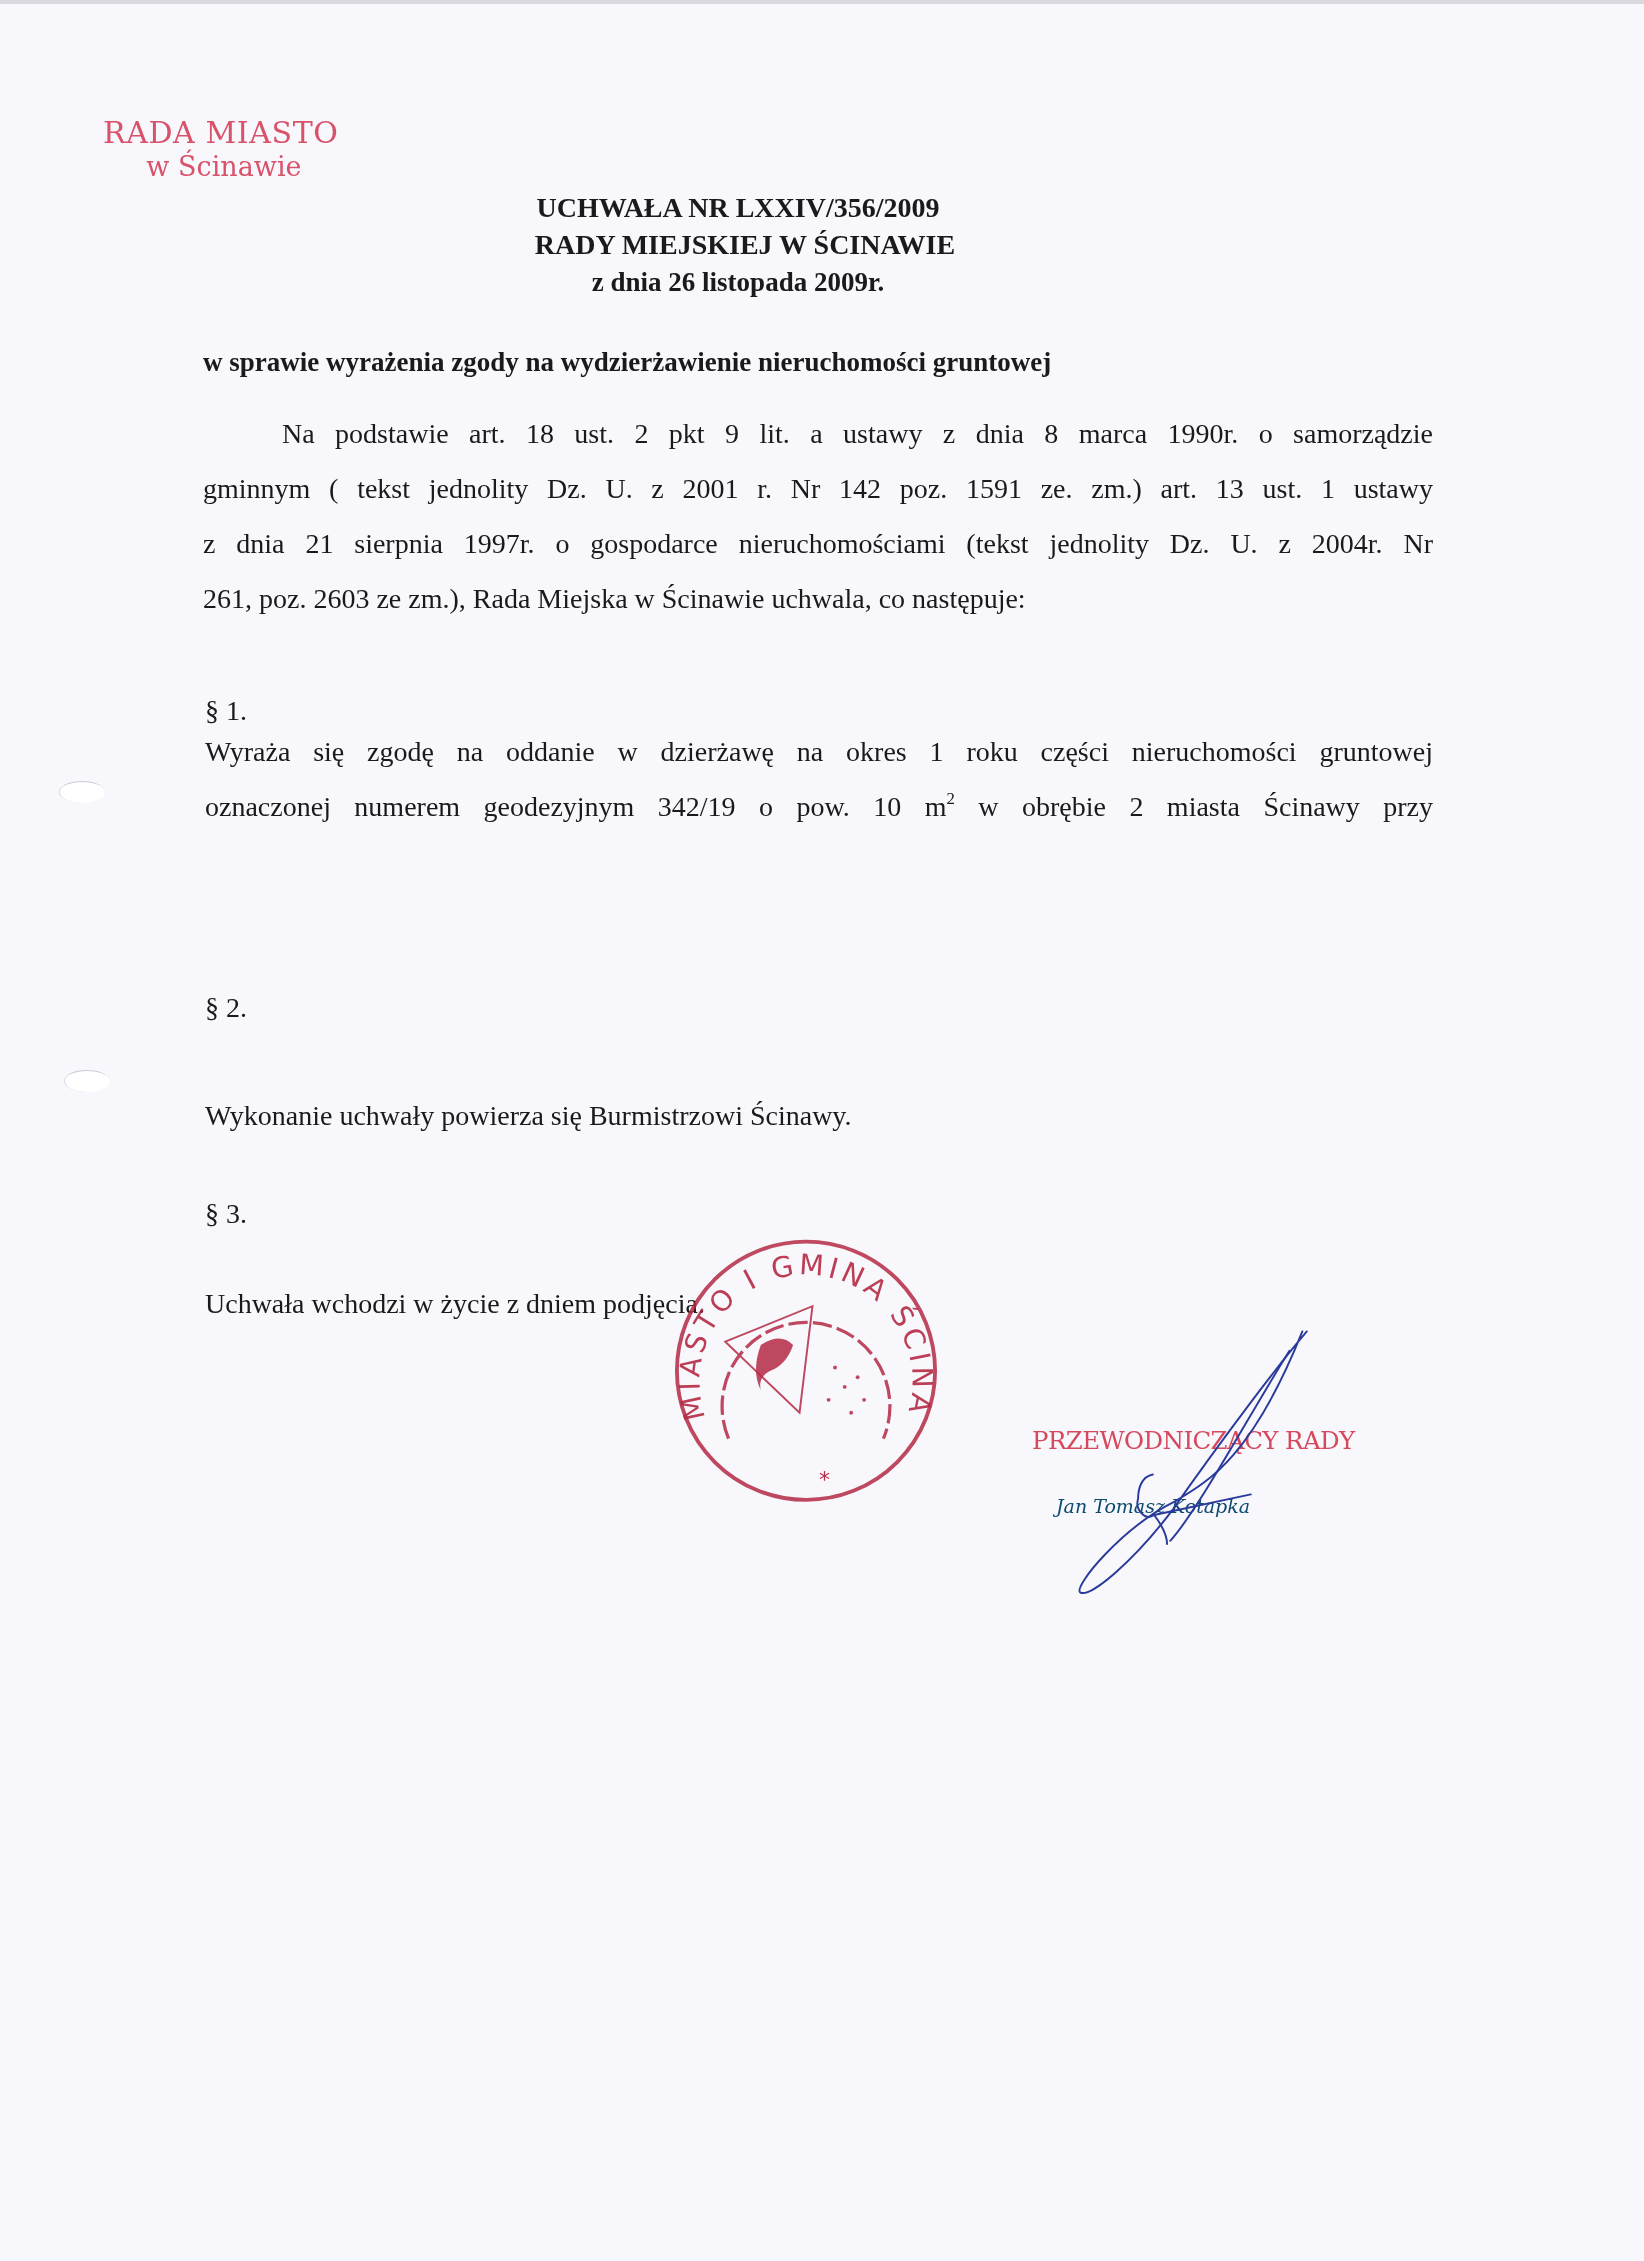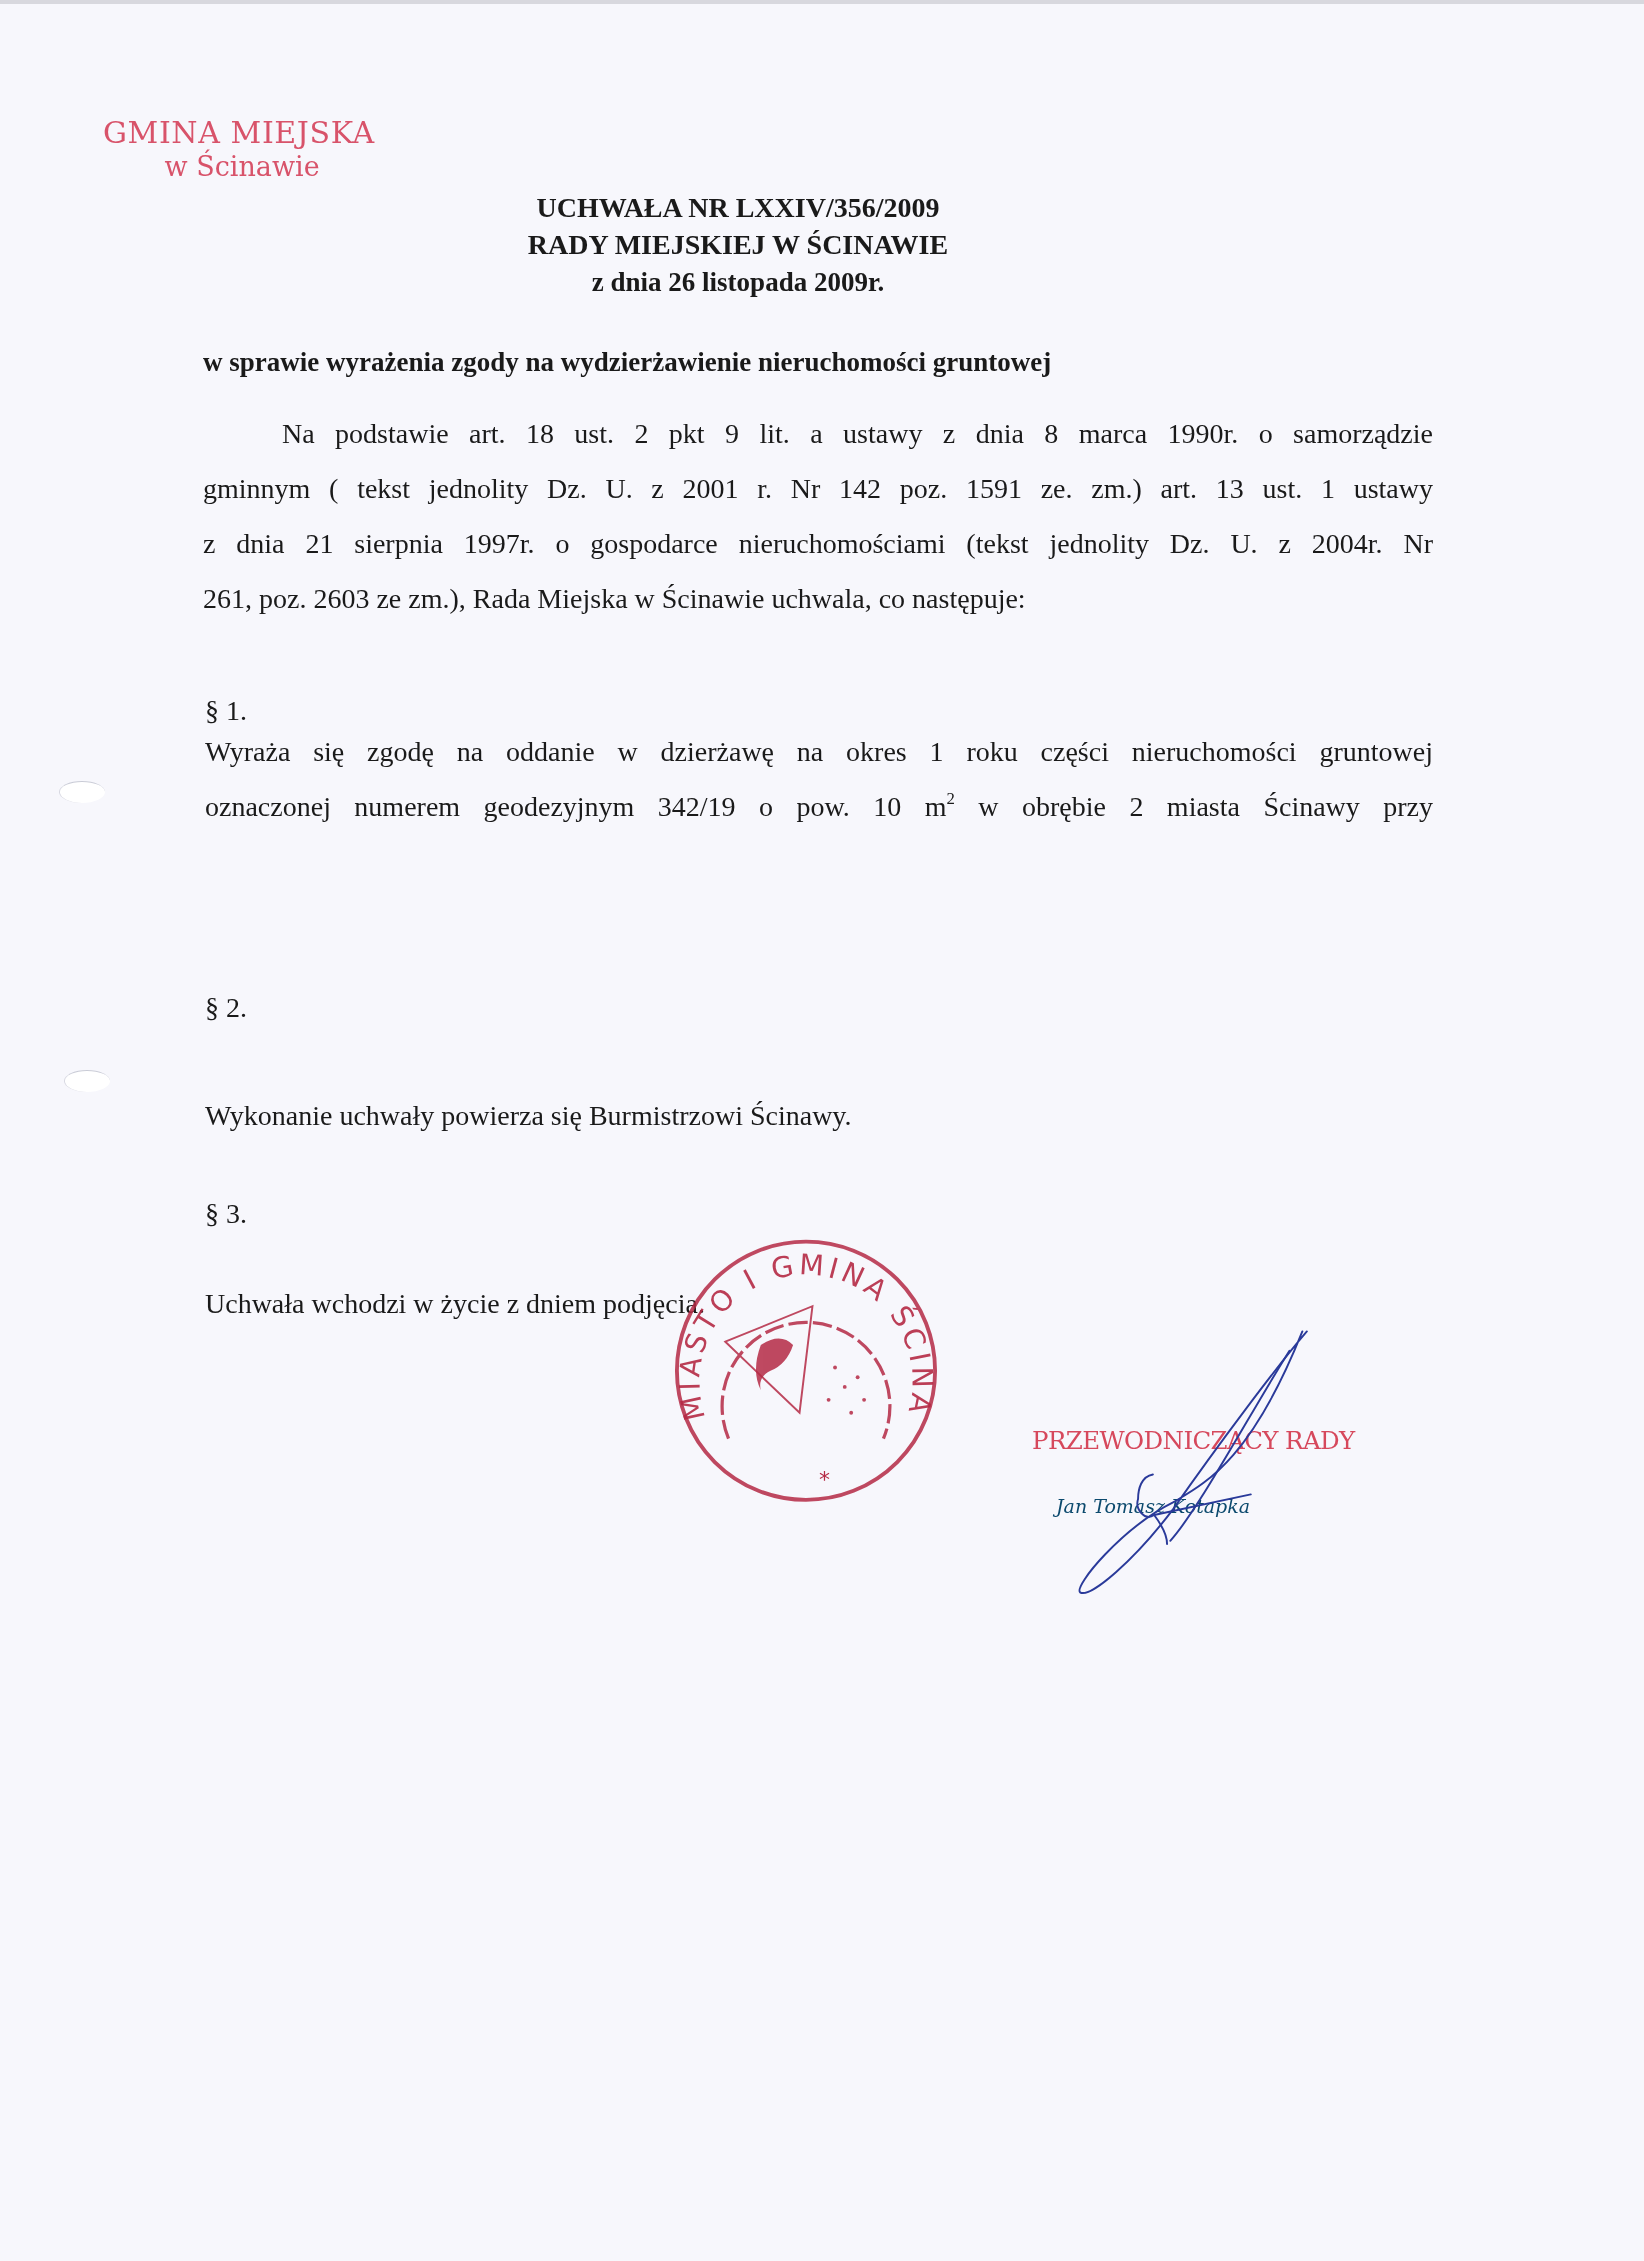"GMINA MIEJSKA" span.l1 { text: GMINA MIEJSKA -> RADA MIASTO }
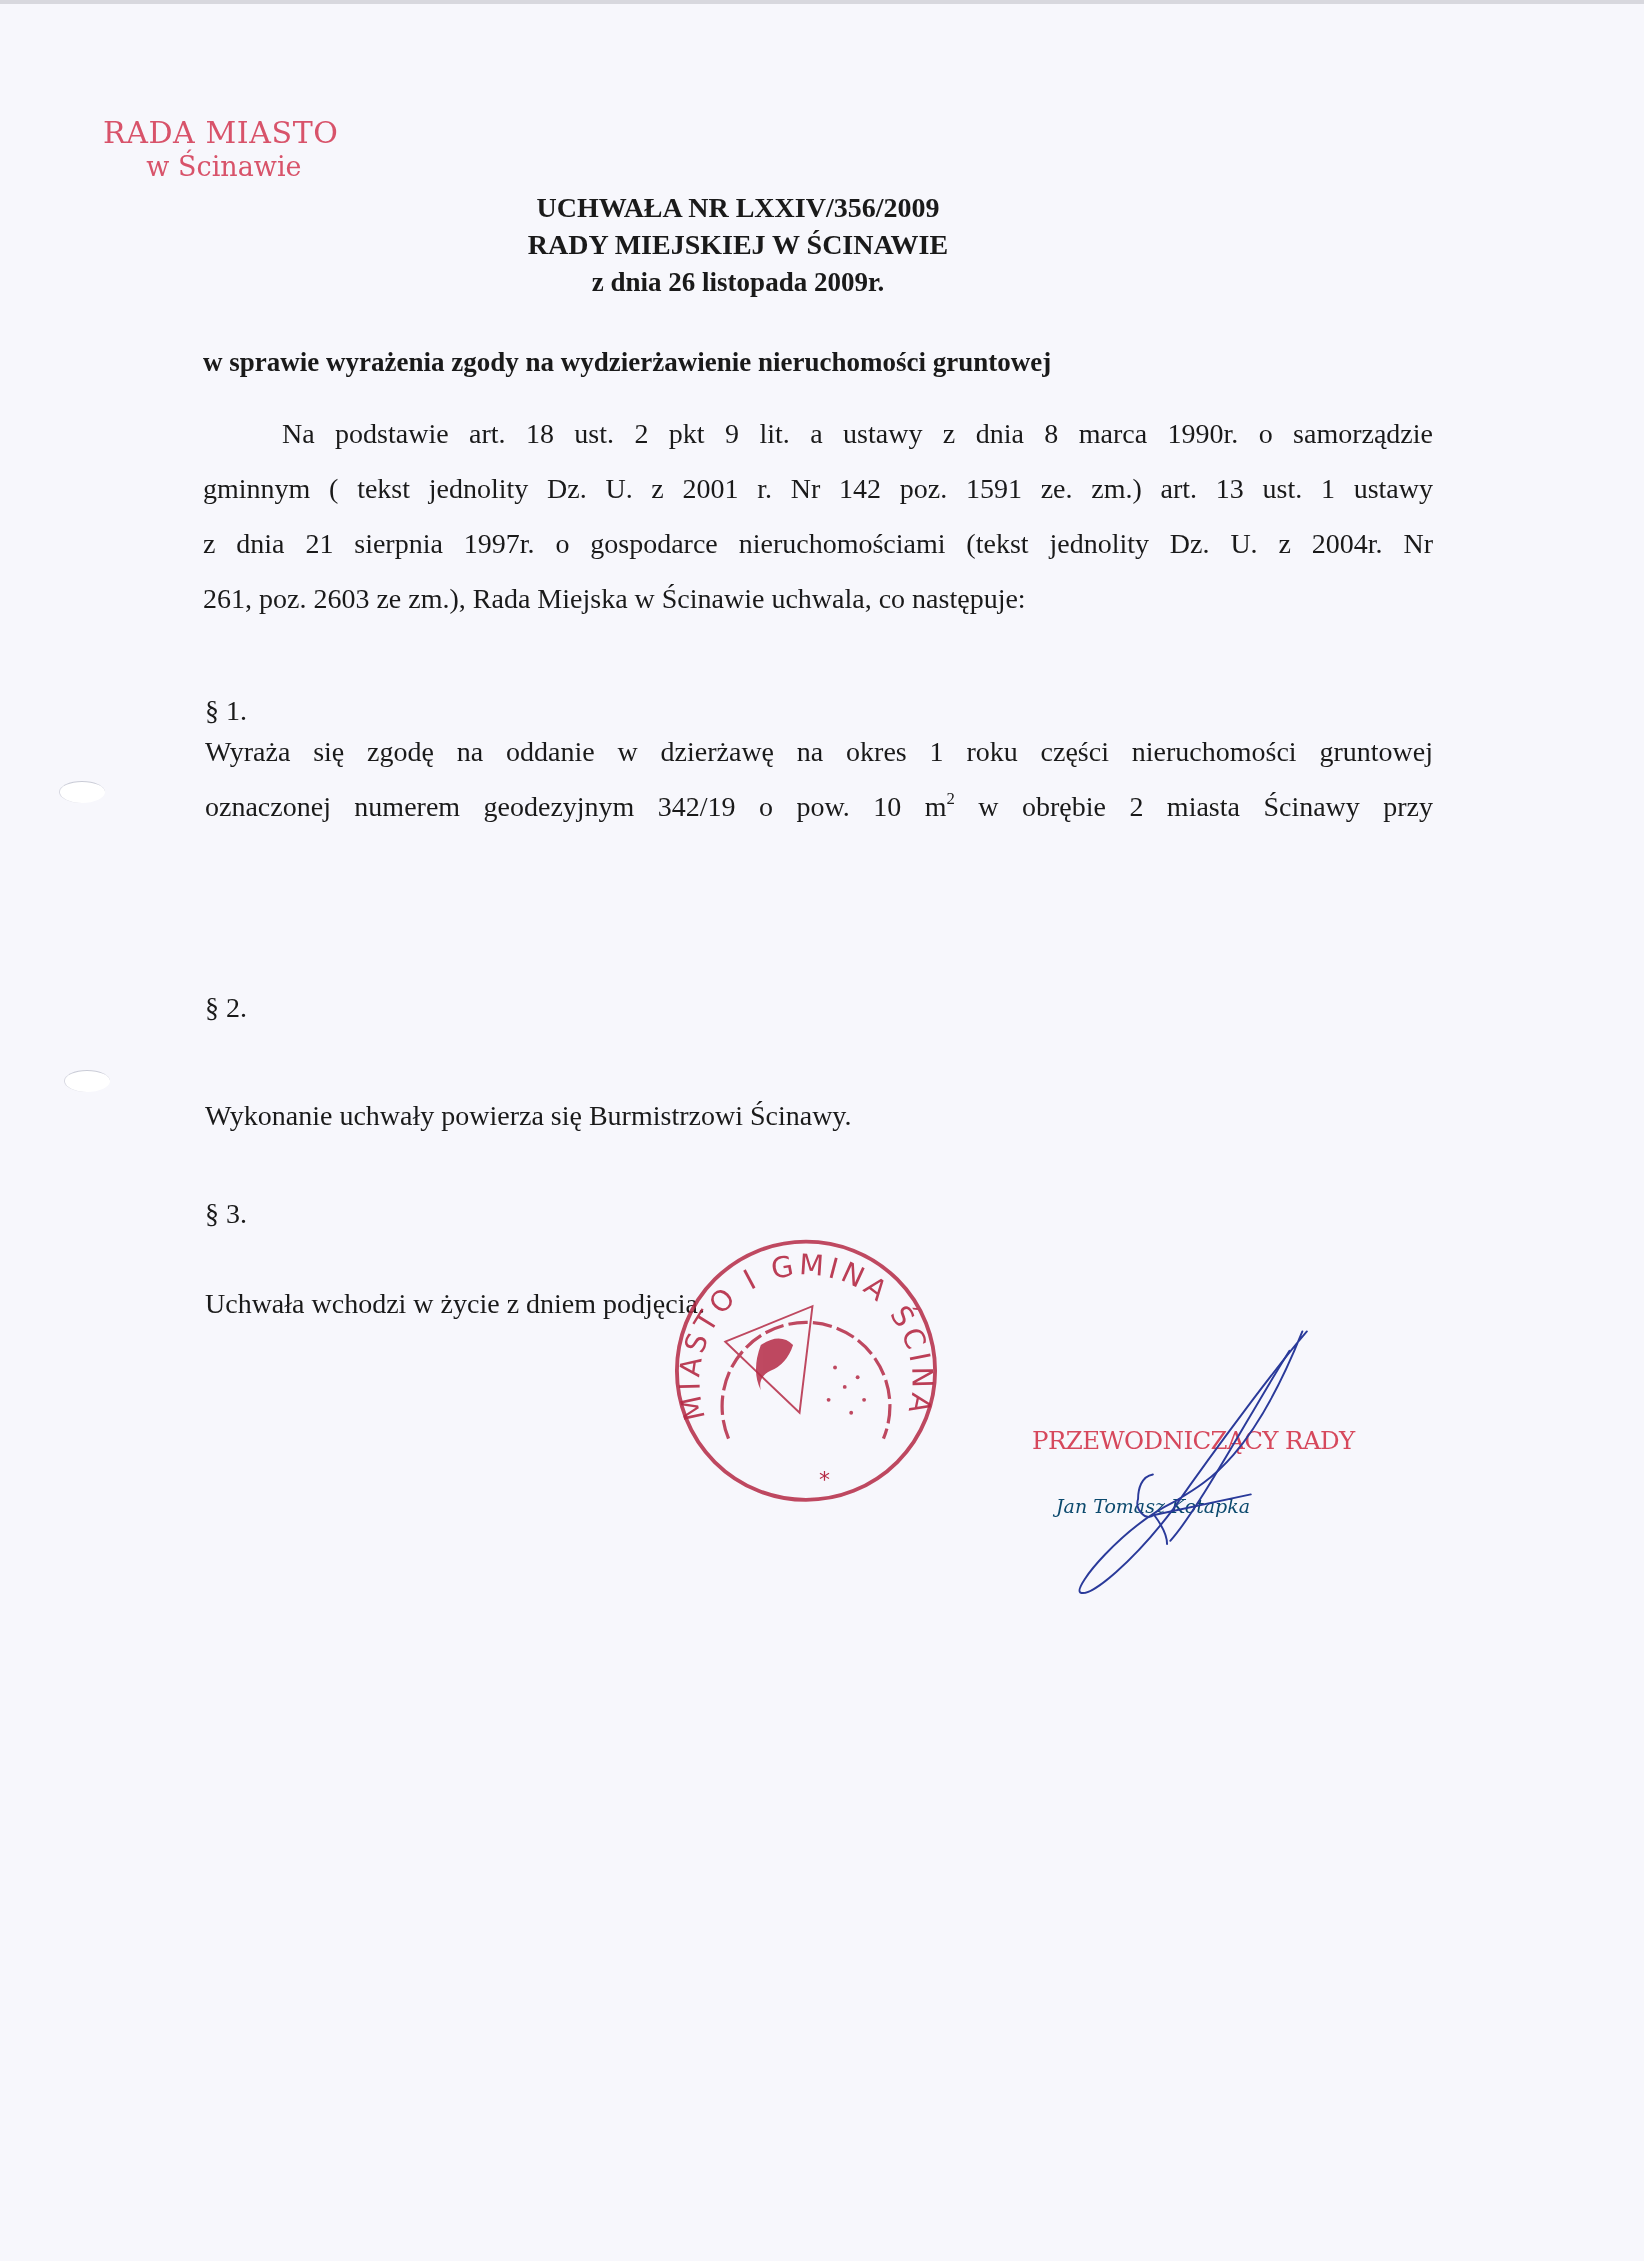"RADY MIEJSKIEJ W ŚCINAWIE" div.hdr { padding-left: none -> 7px }
